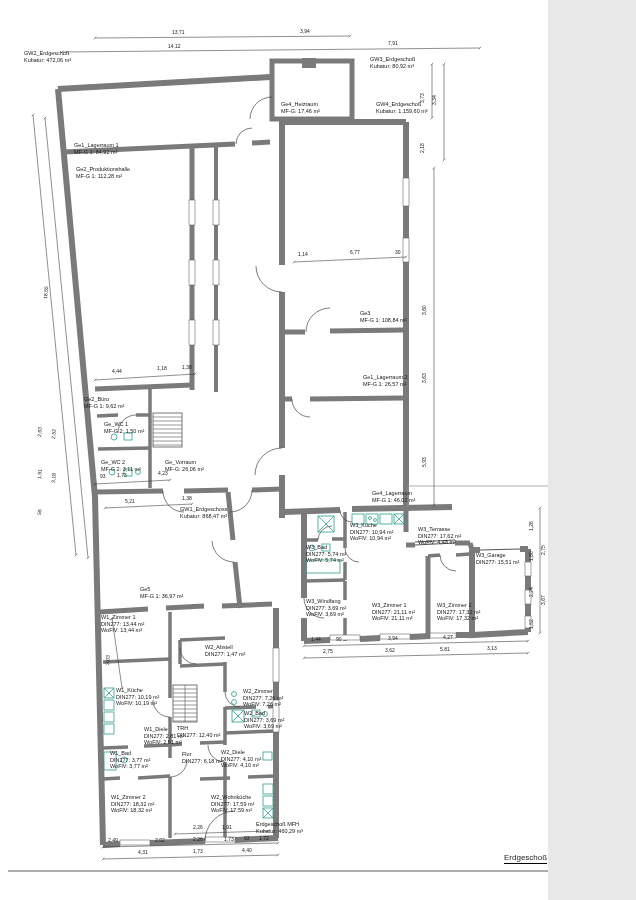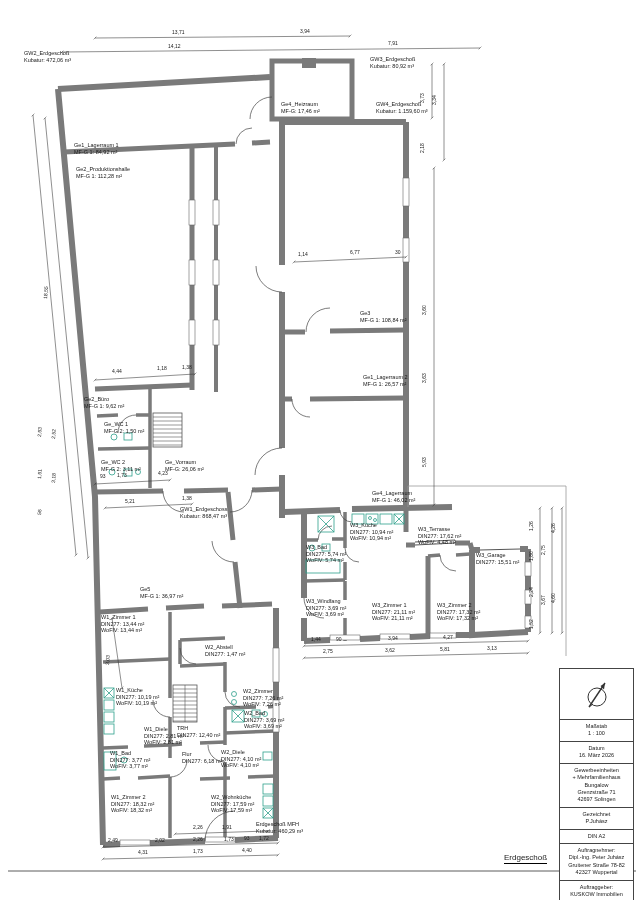"Erdgeschoß" .sheet { width: 636px -> 548px }
